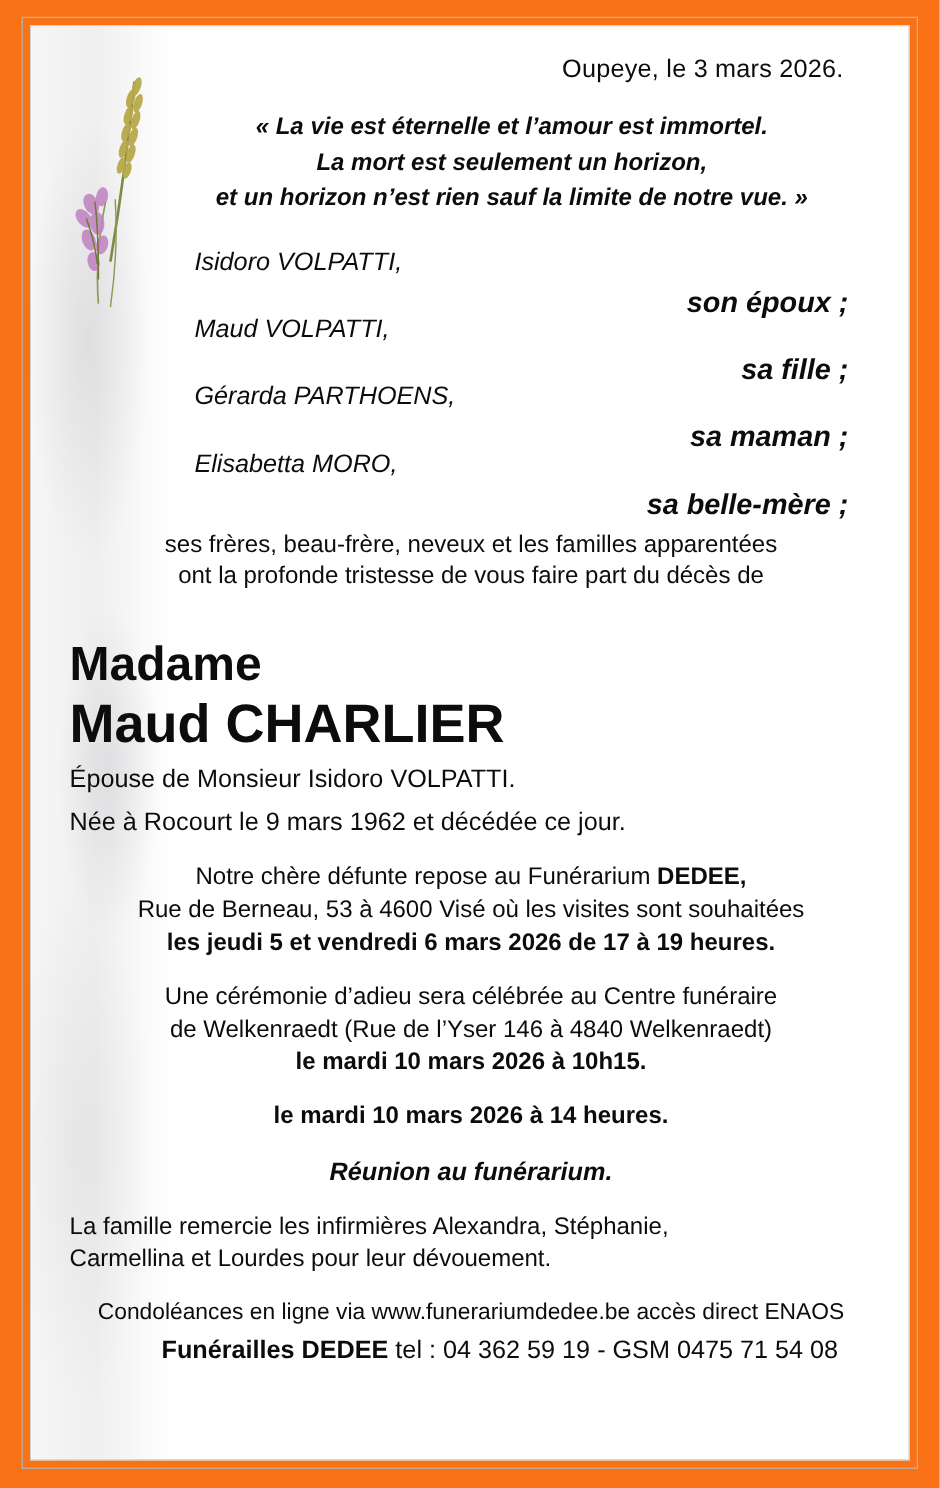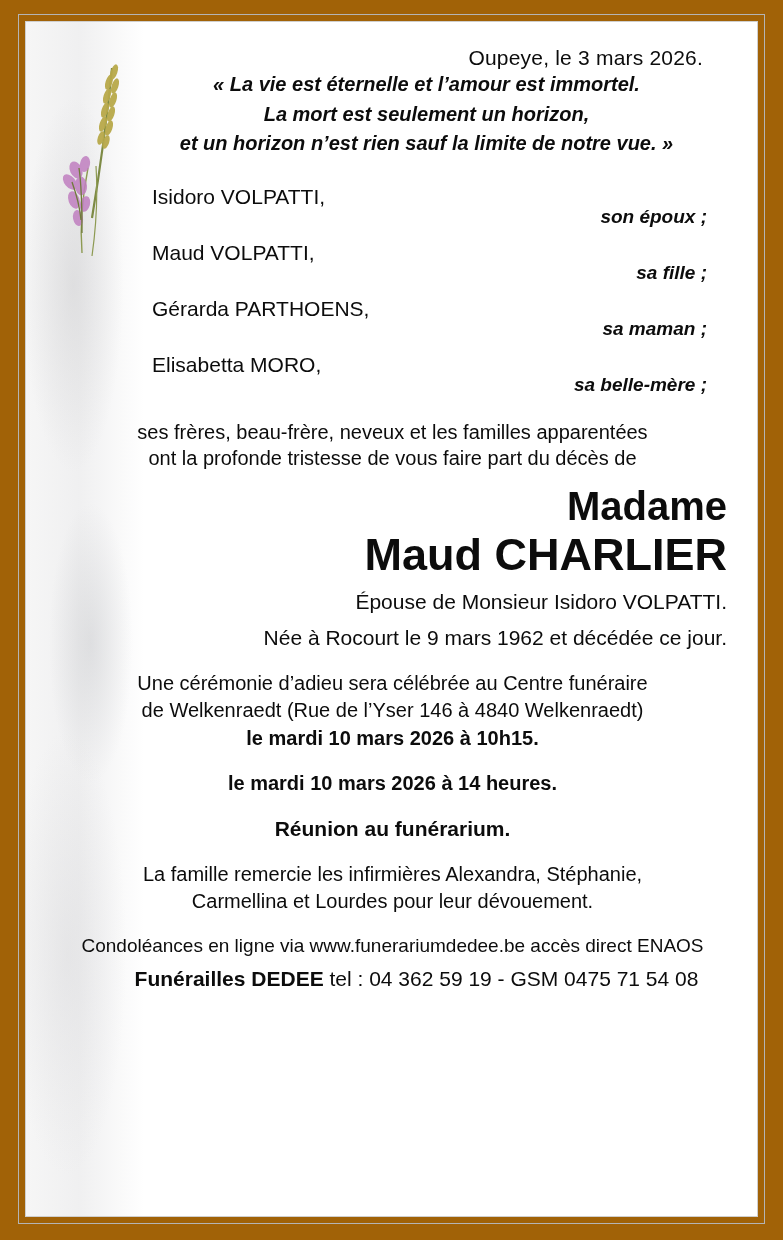"Oupeye, le 3 mars 2026." .page { background: #a16207 -> #f97316 }
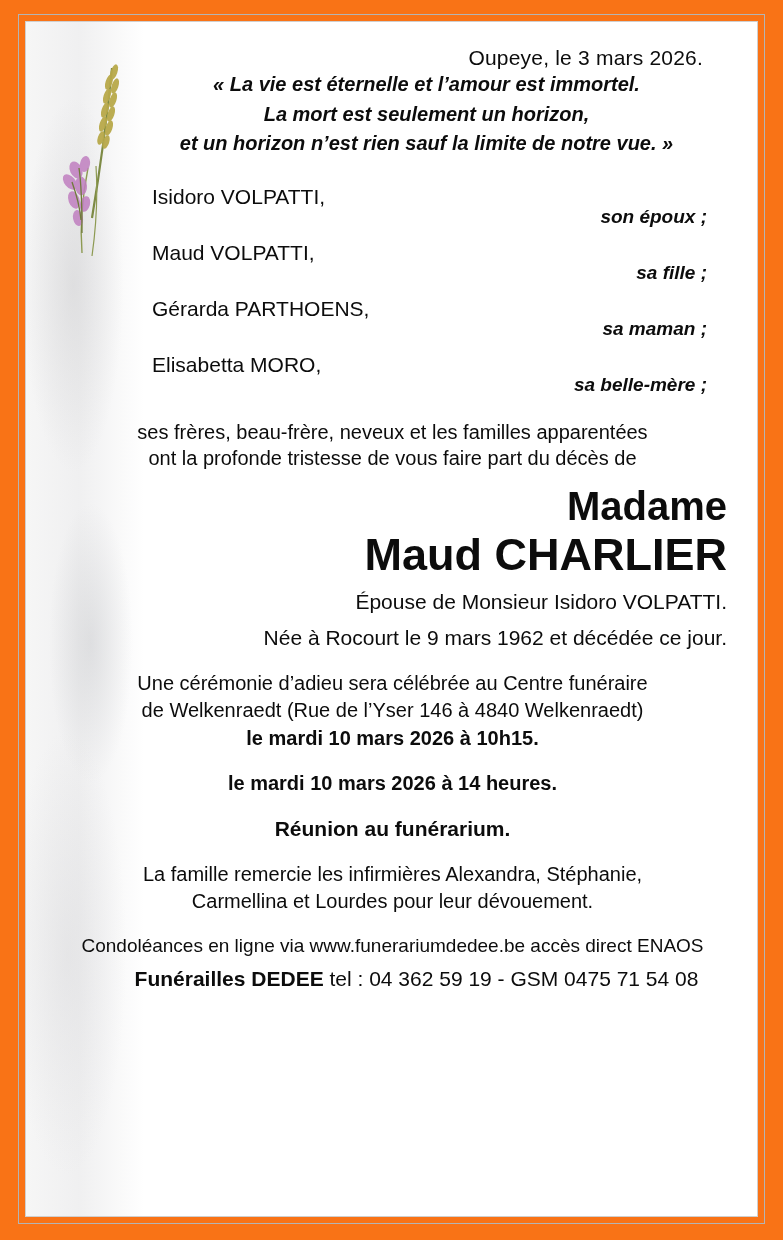"« La vie est éternelle" .quote { margin-top: none -> 22px }
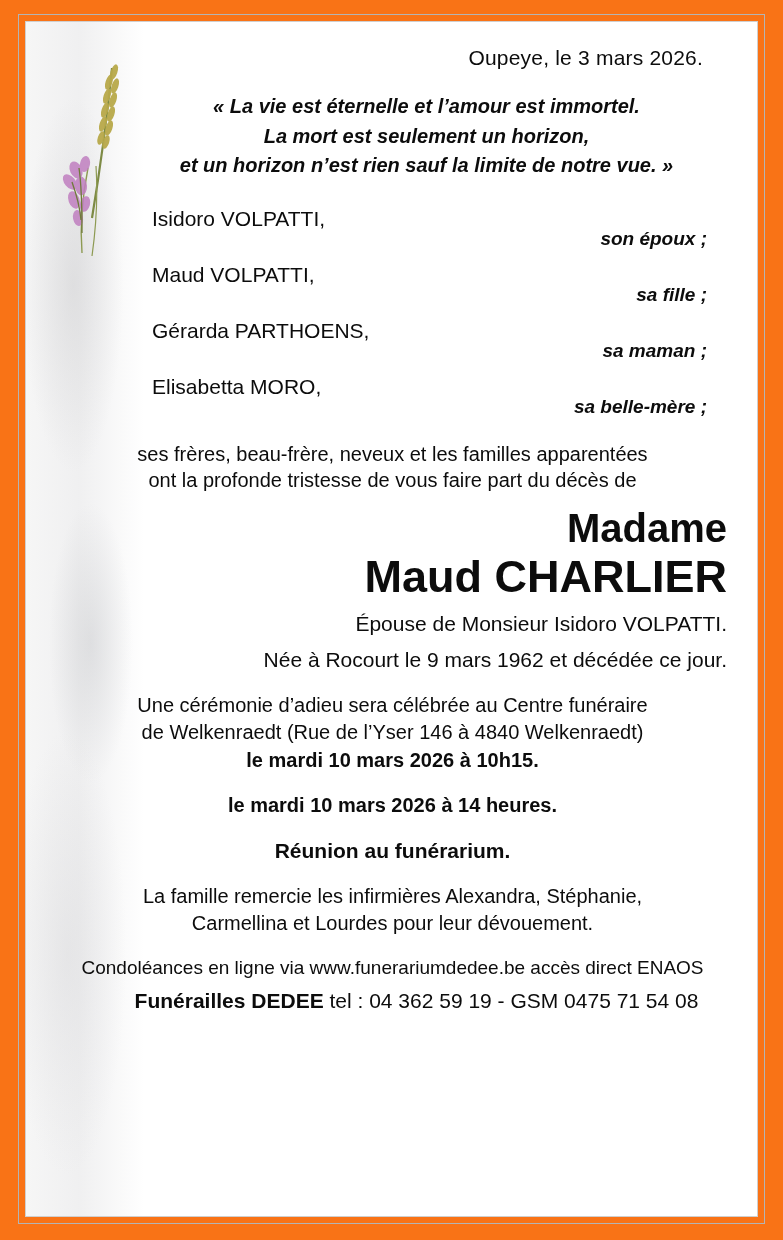"Isidoro VOLPATTI," .family-name { font-style: none -> italic; left: 2px -> 12px }
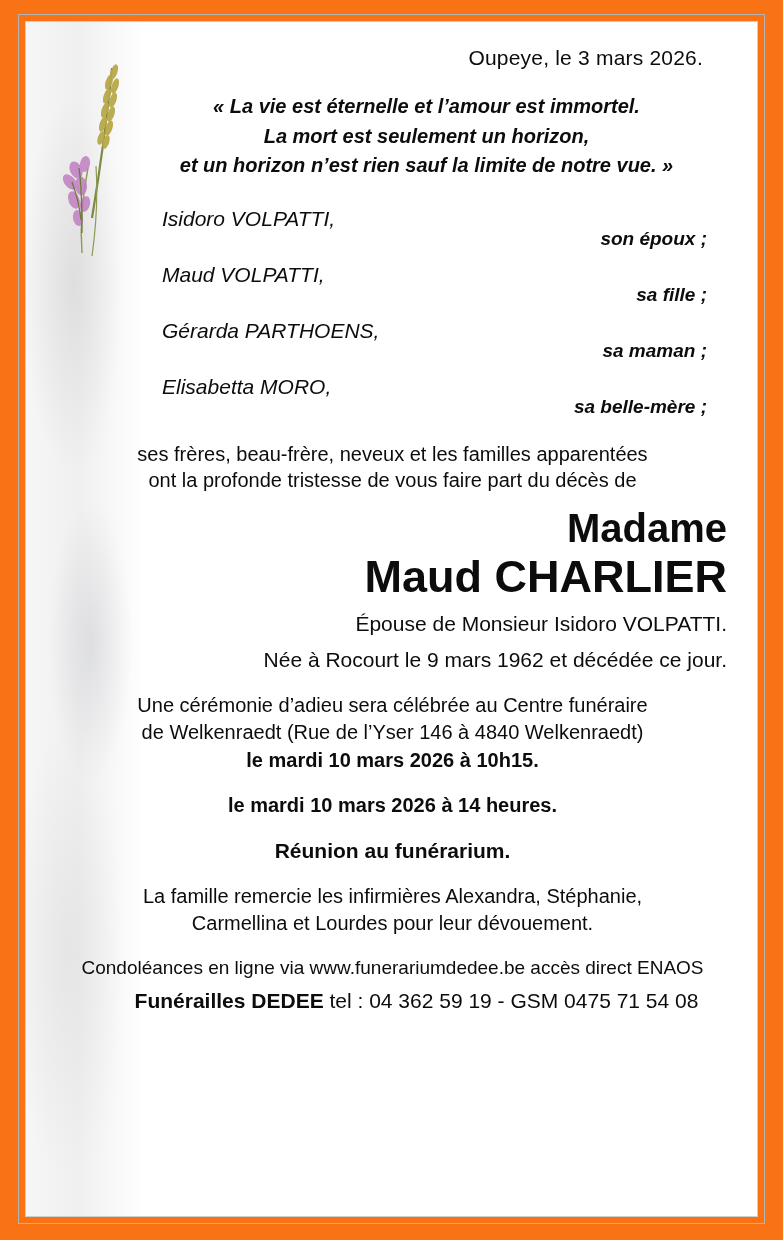"son époux ;" .family-rel { font-size: 19px -> 24px; top: 21px -> 32px }
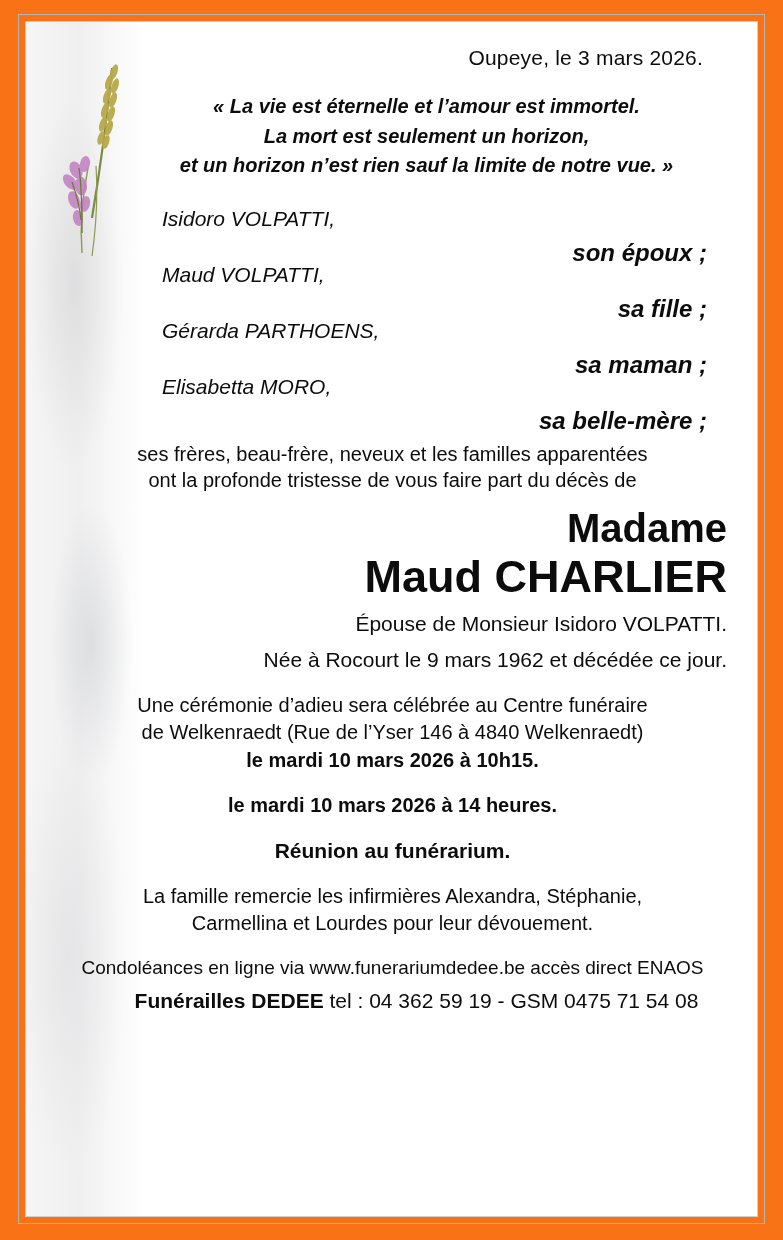"Madame" .deceased { margin-top: 12px -> 38px; text-align: right -> left }
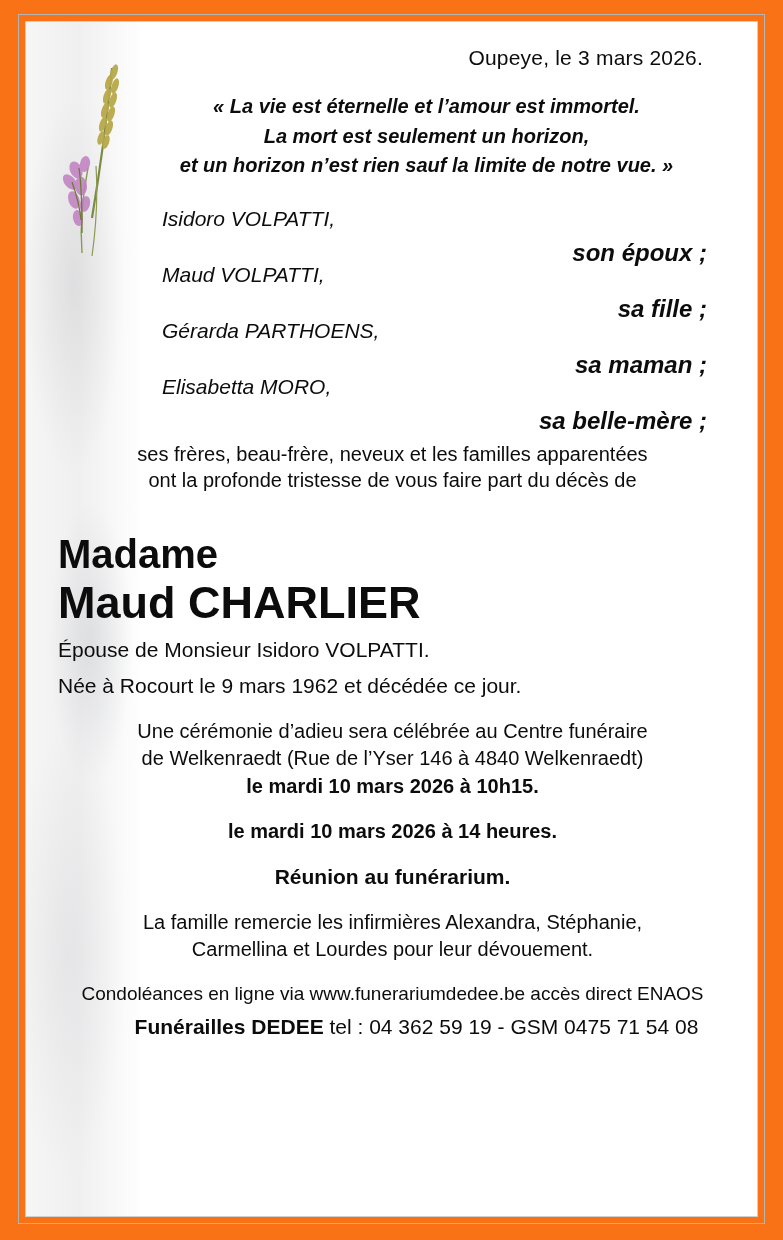"Notre chère défunte repose au" div.block { html: none -> <div> <div> <span>Notre chère défunte repose au Funérarium </span><span>DEDEE,</span> </div> <div>Rue de Berneau, 53 à 4600 Visé où les visites sont souhaitées</div> <div>les jeudi 5 et vendredi 6 mars 2026 de 17 à 19 heures.</div> </div> }
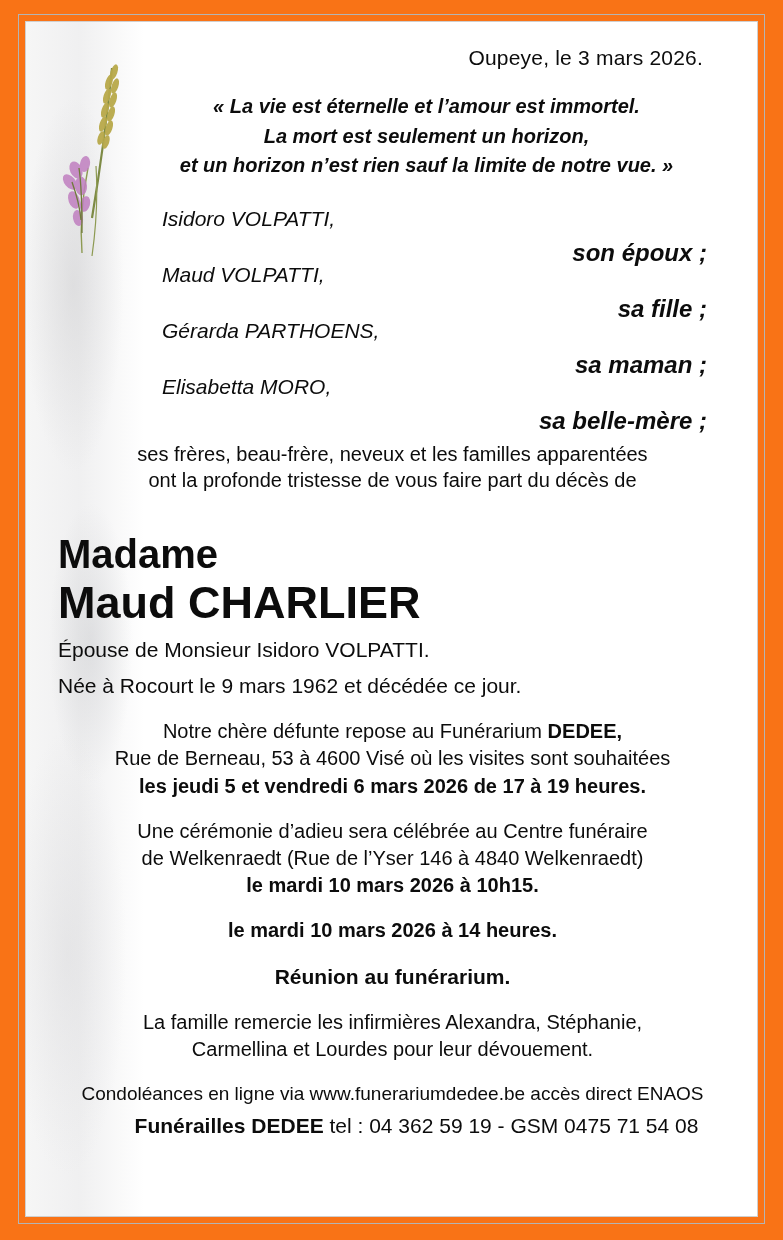"Réunion au funérarium." .reunion { font-style: none -> italic }
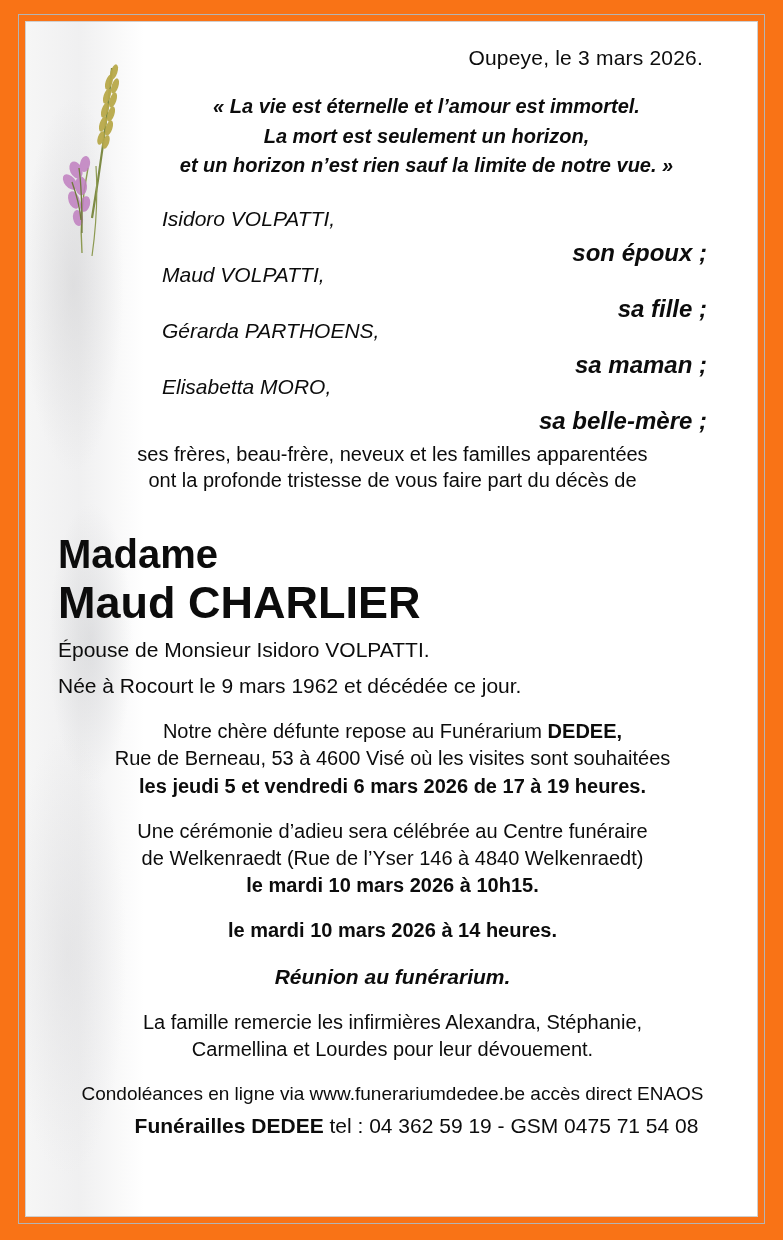"La famille remercie les infirmières" .thanks { text-align: center -> none }
